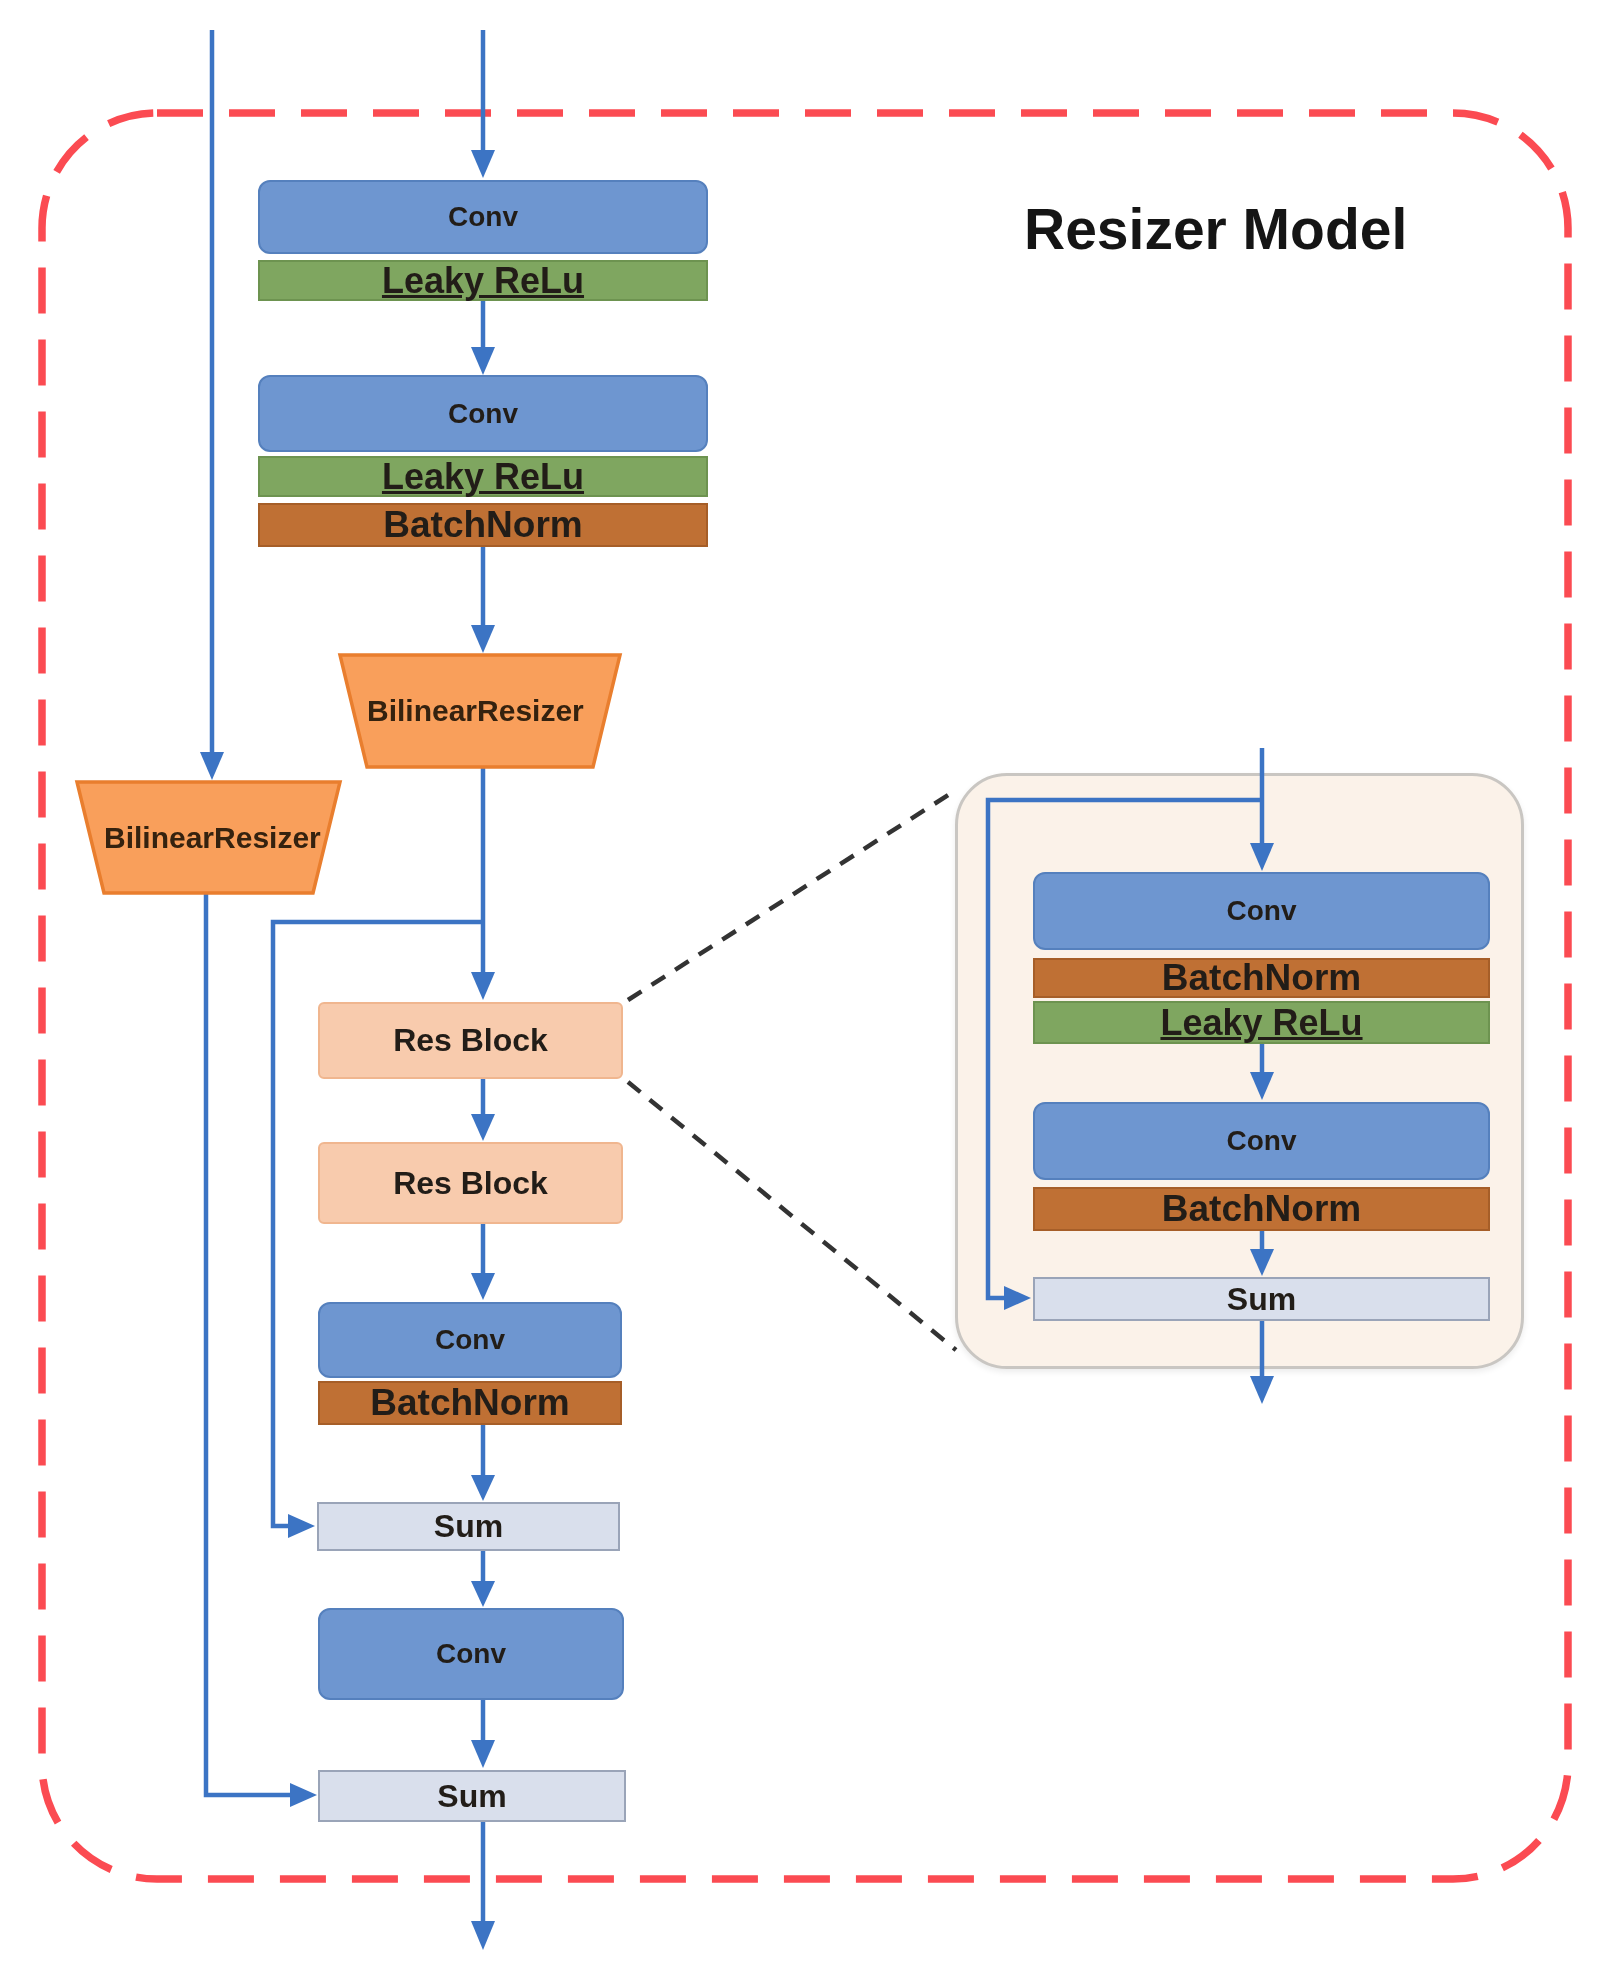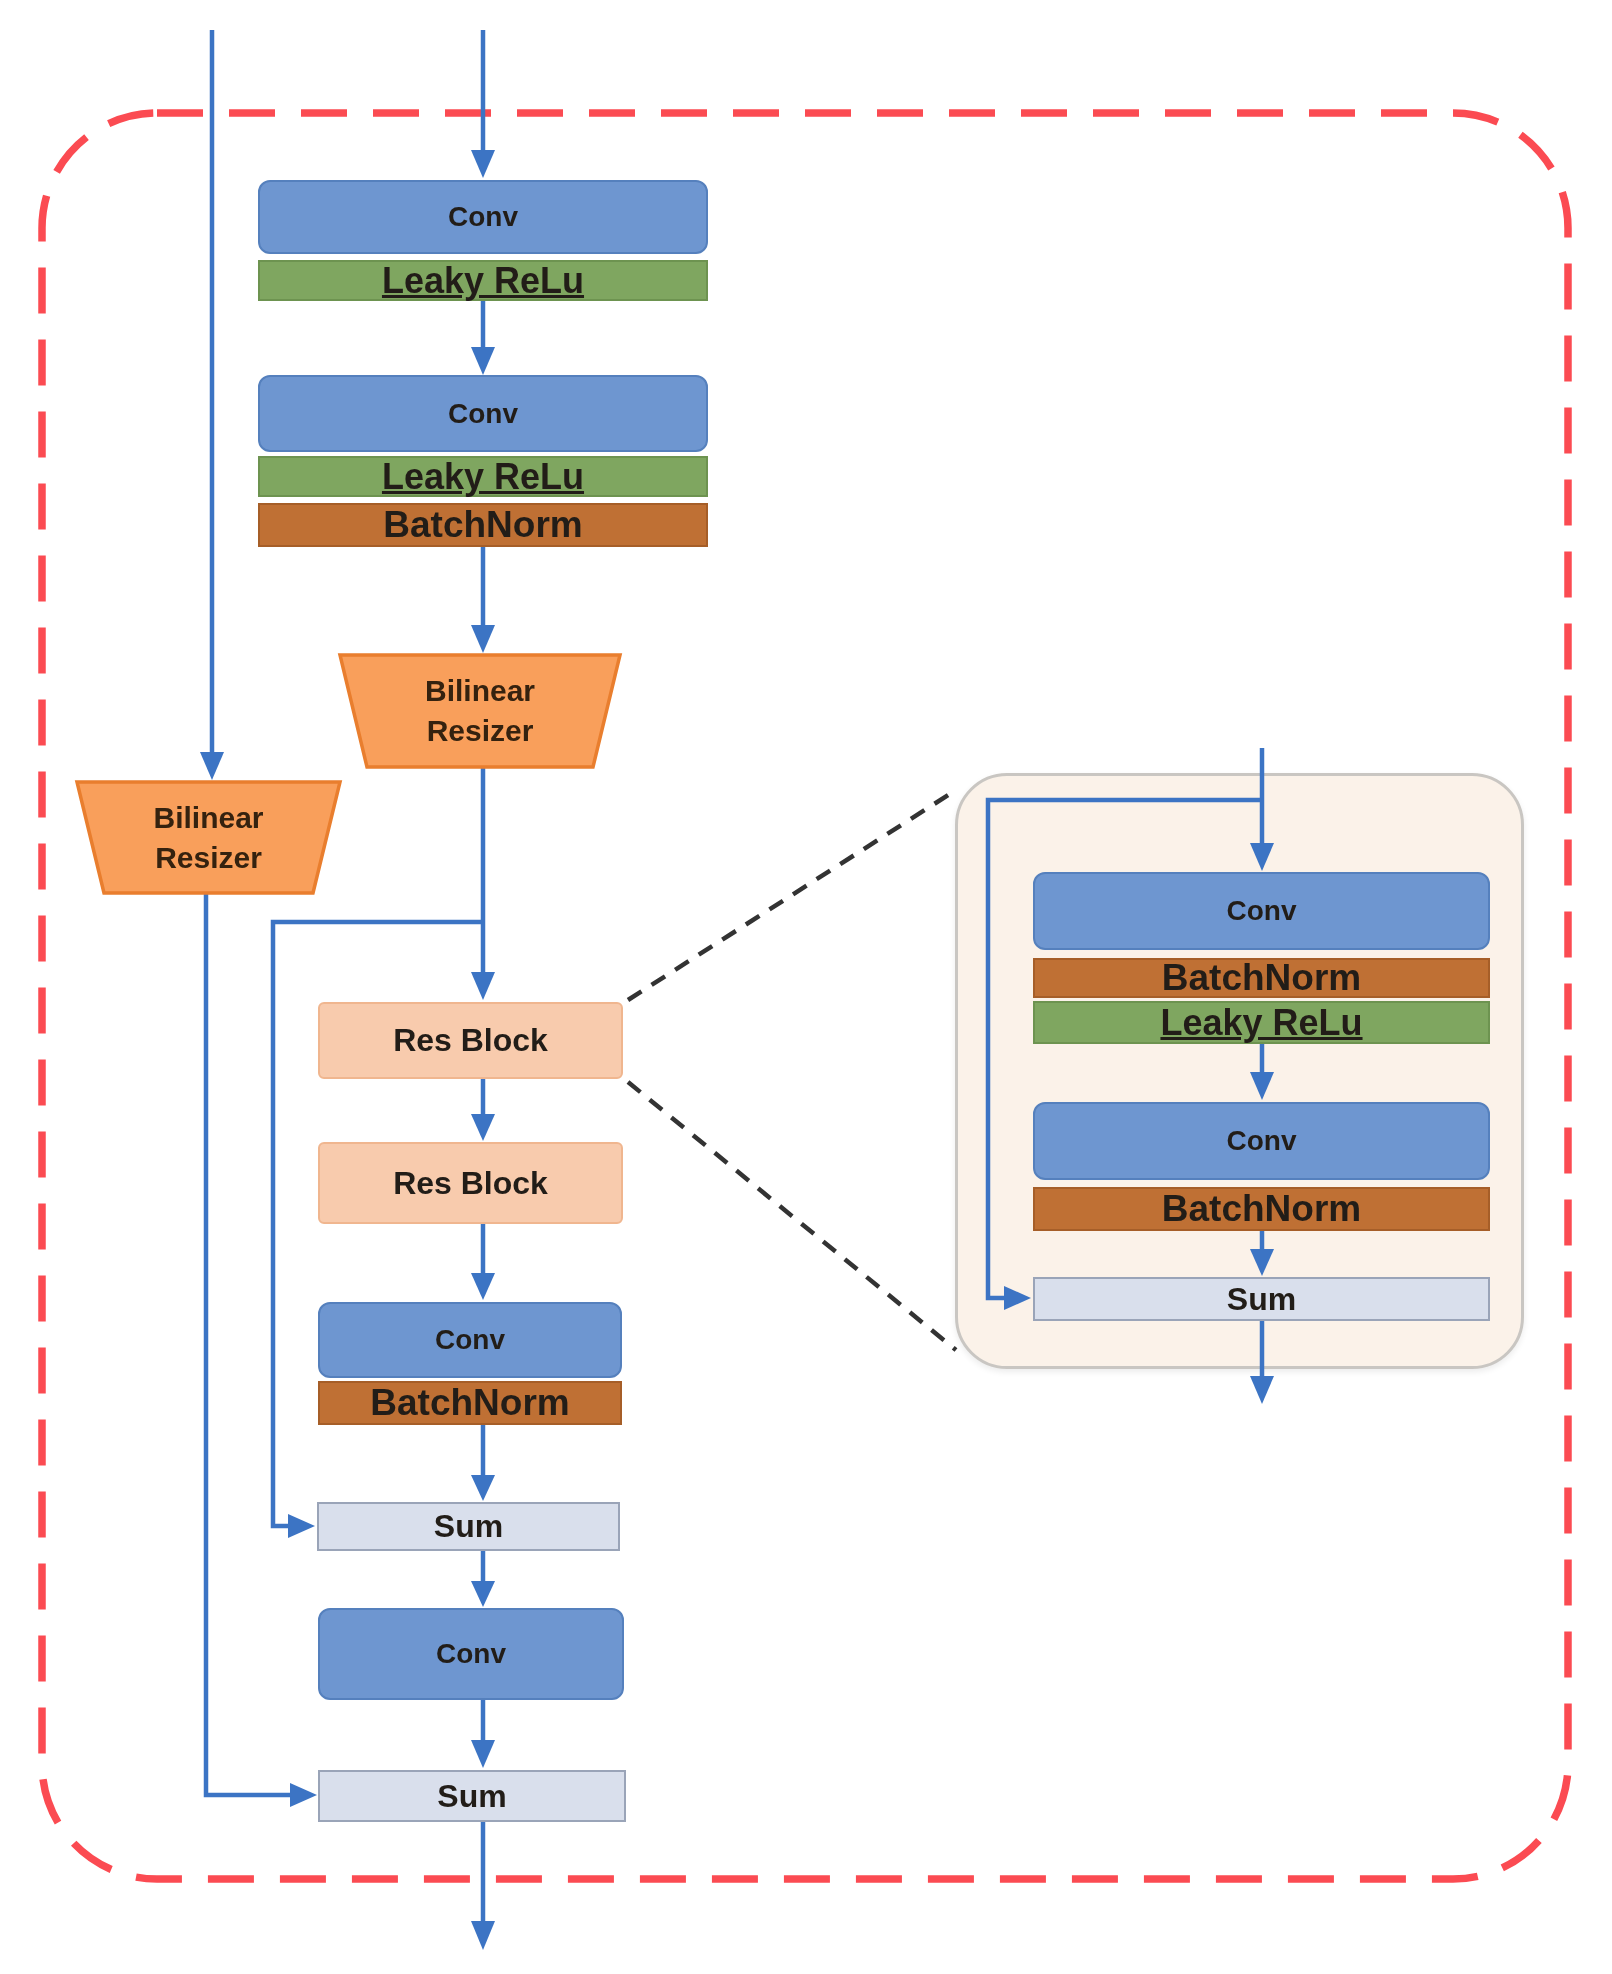"Resizer Model" div.title { html: none -> <div>Resizer Model</div> }
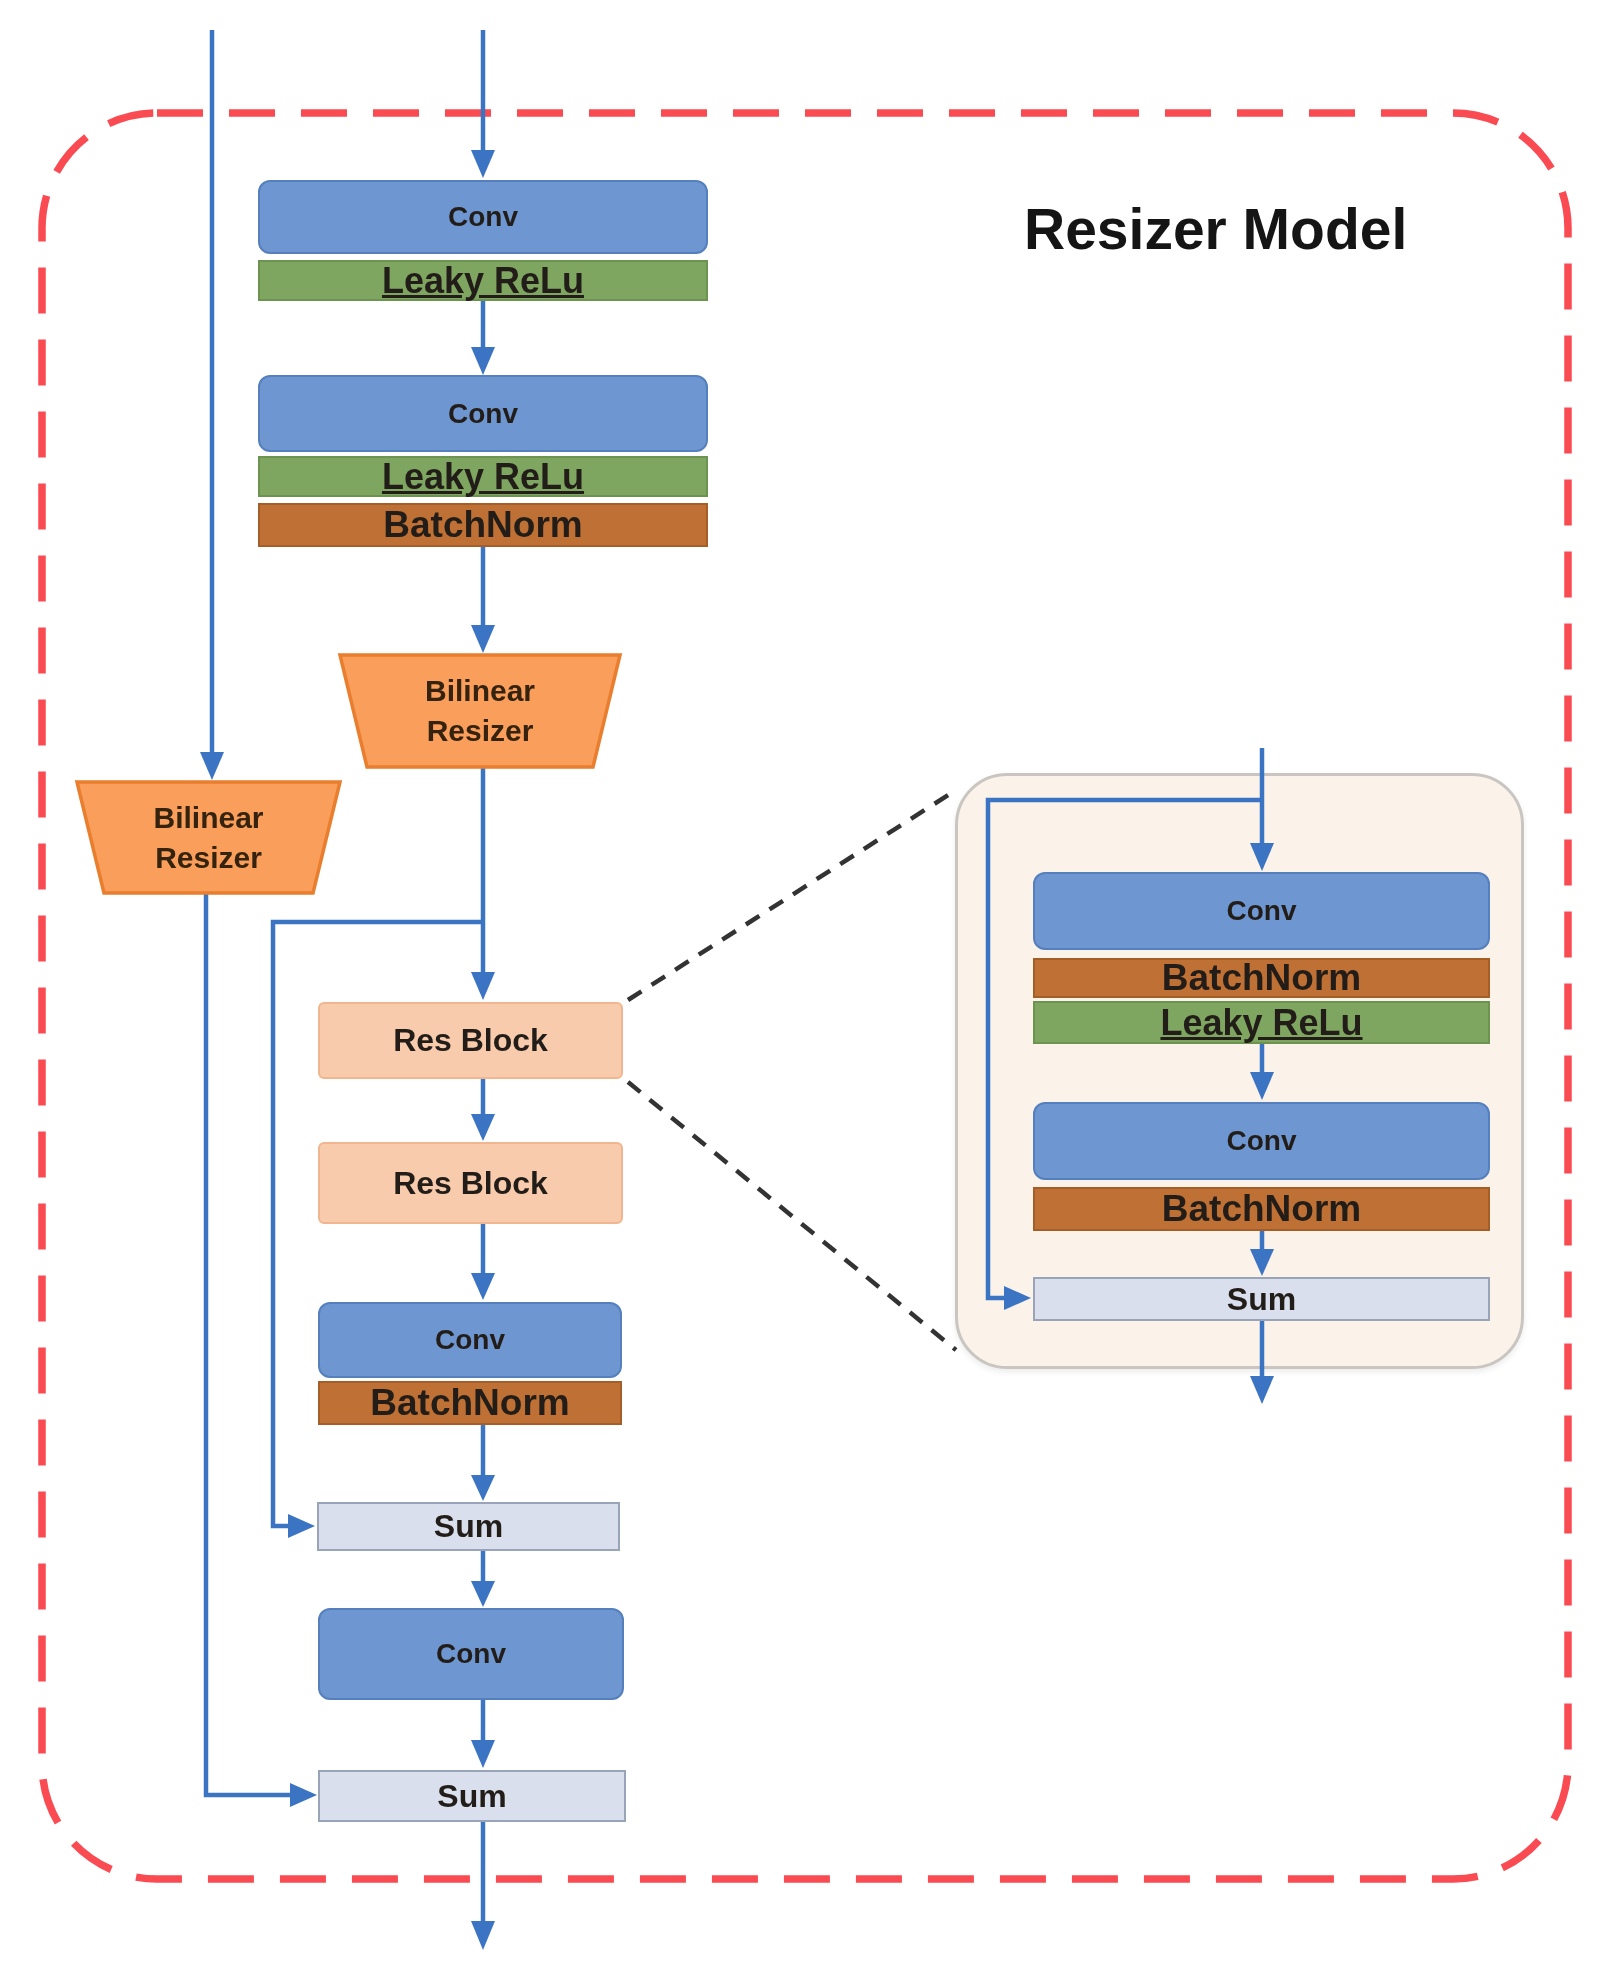"Bilinear" .trap-label { flex-direction: column -> row; justify-content: center -> flex-start }
